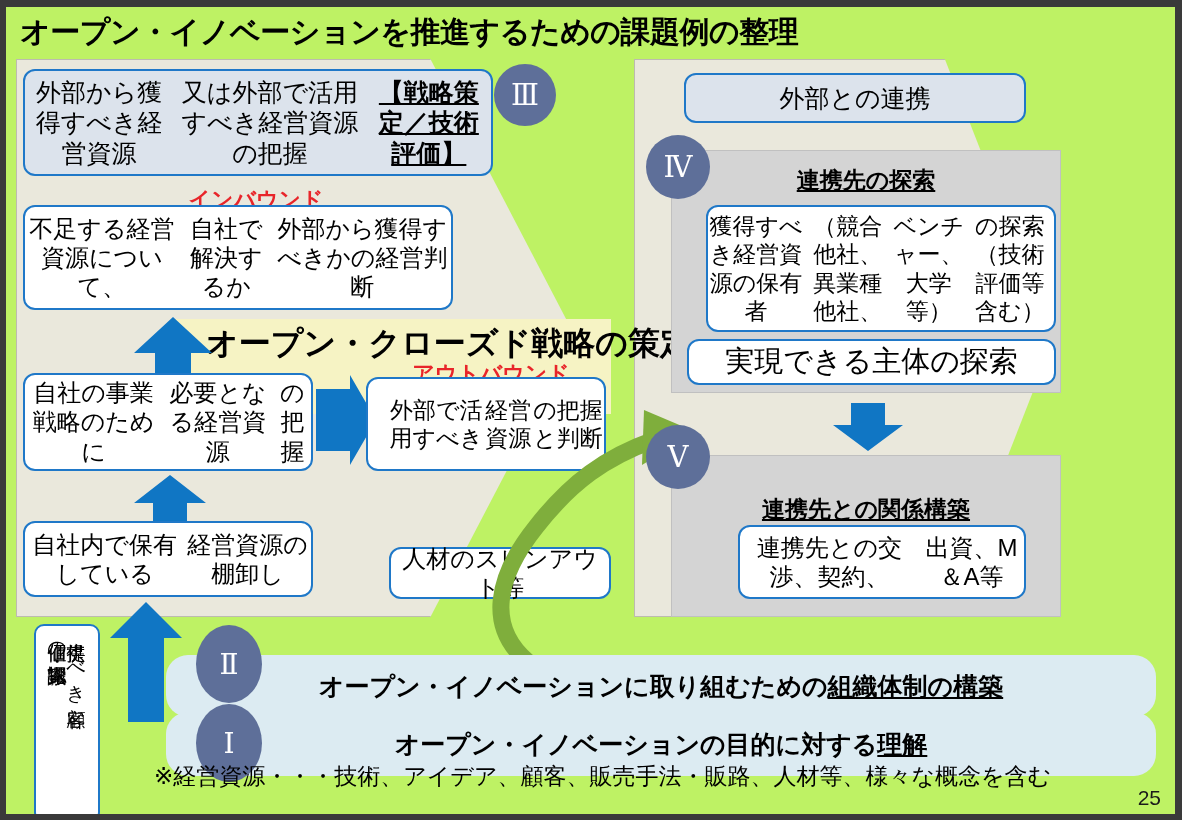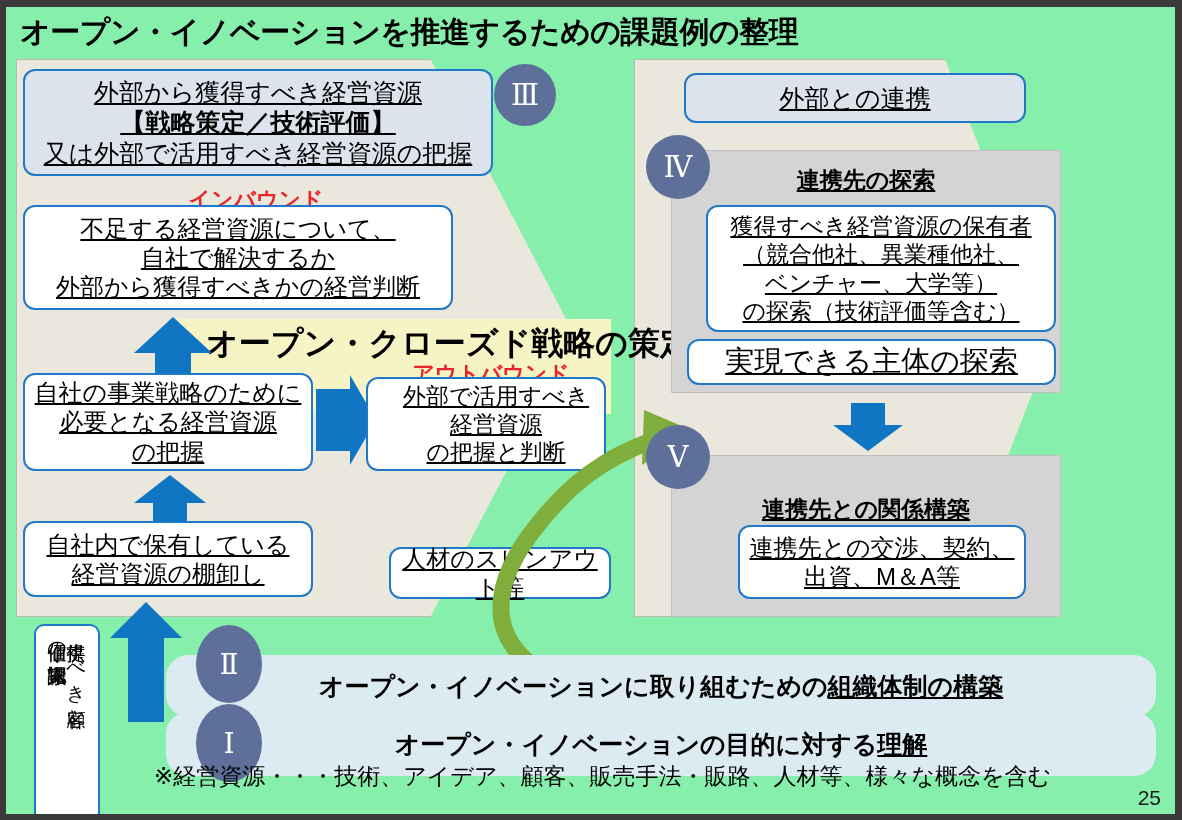"オープン・イノベーションを推進するための課題例の整理" #slide { background: #86efac -> #bef264 }
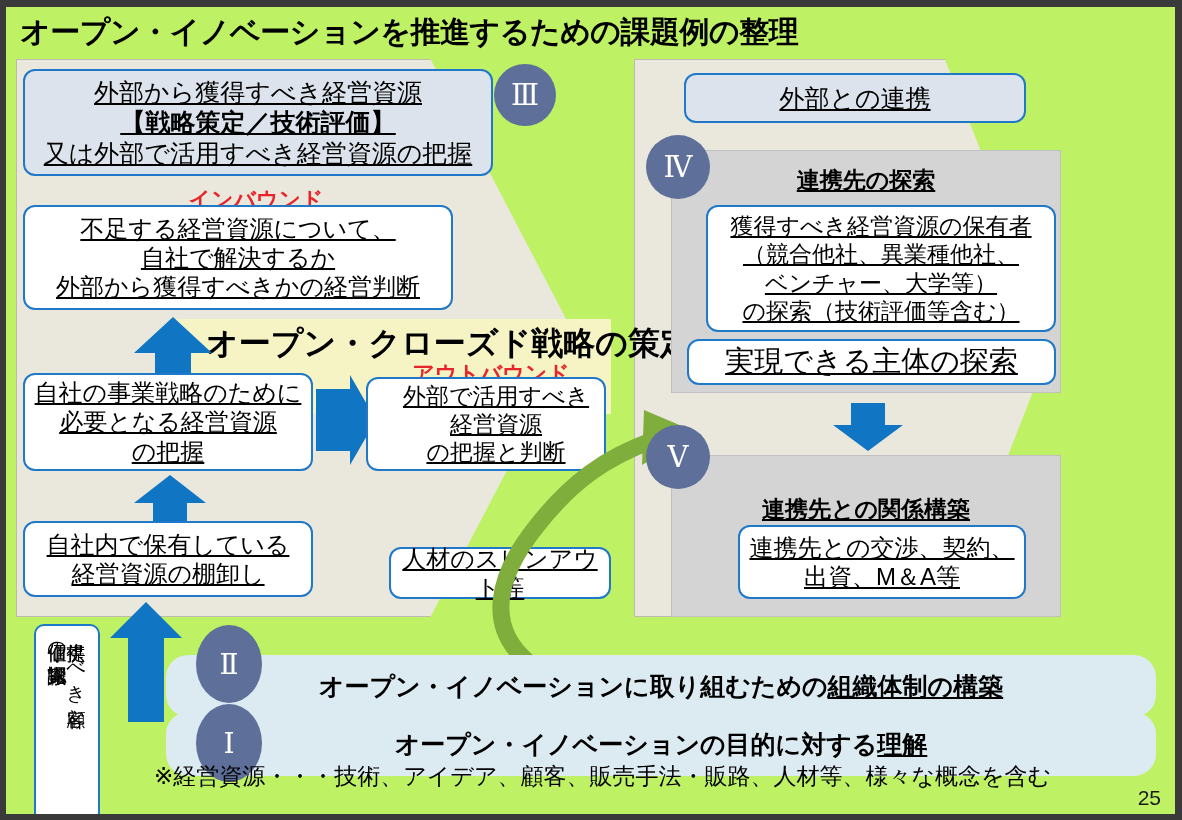"外部から獲得すべき経営資源" .rbox { flex-direction: column -> row; text-decoration: underline -> none }
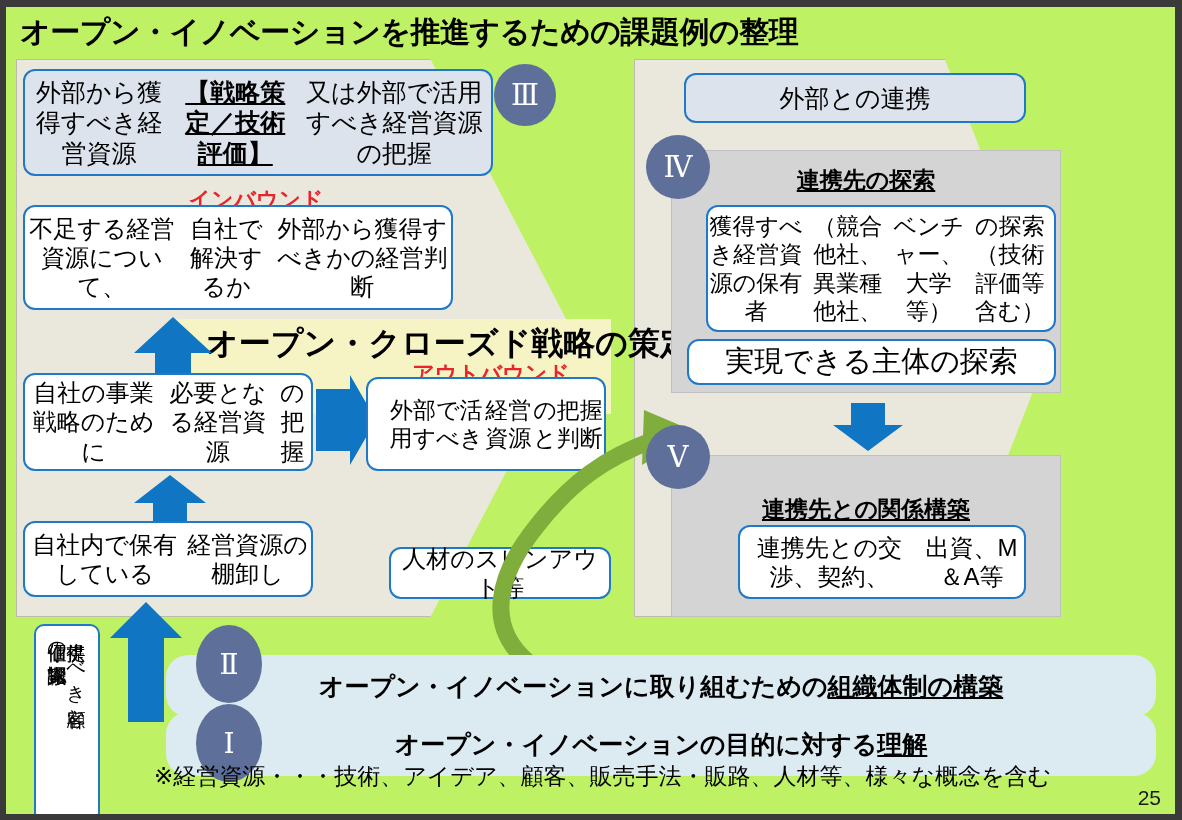"【戦略策定／技術評価】" span { order: before "又は外部で活用すべき経営資源の把握" -> after "又は外部で活用すべき経営資源の把握" }
